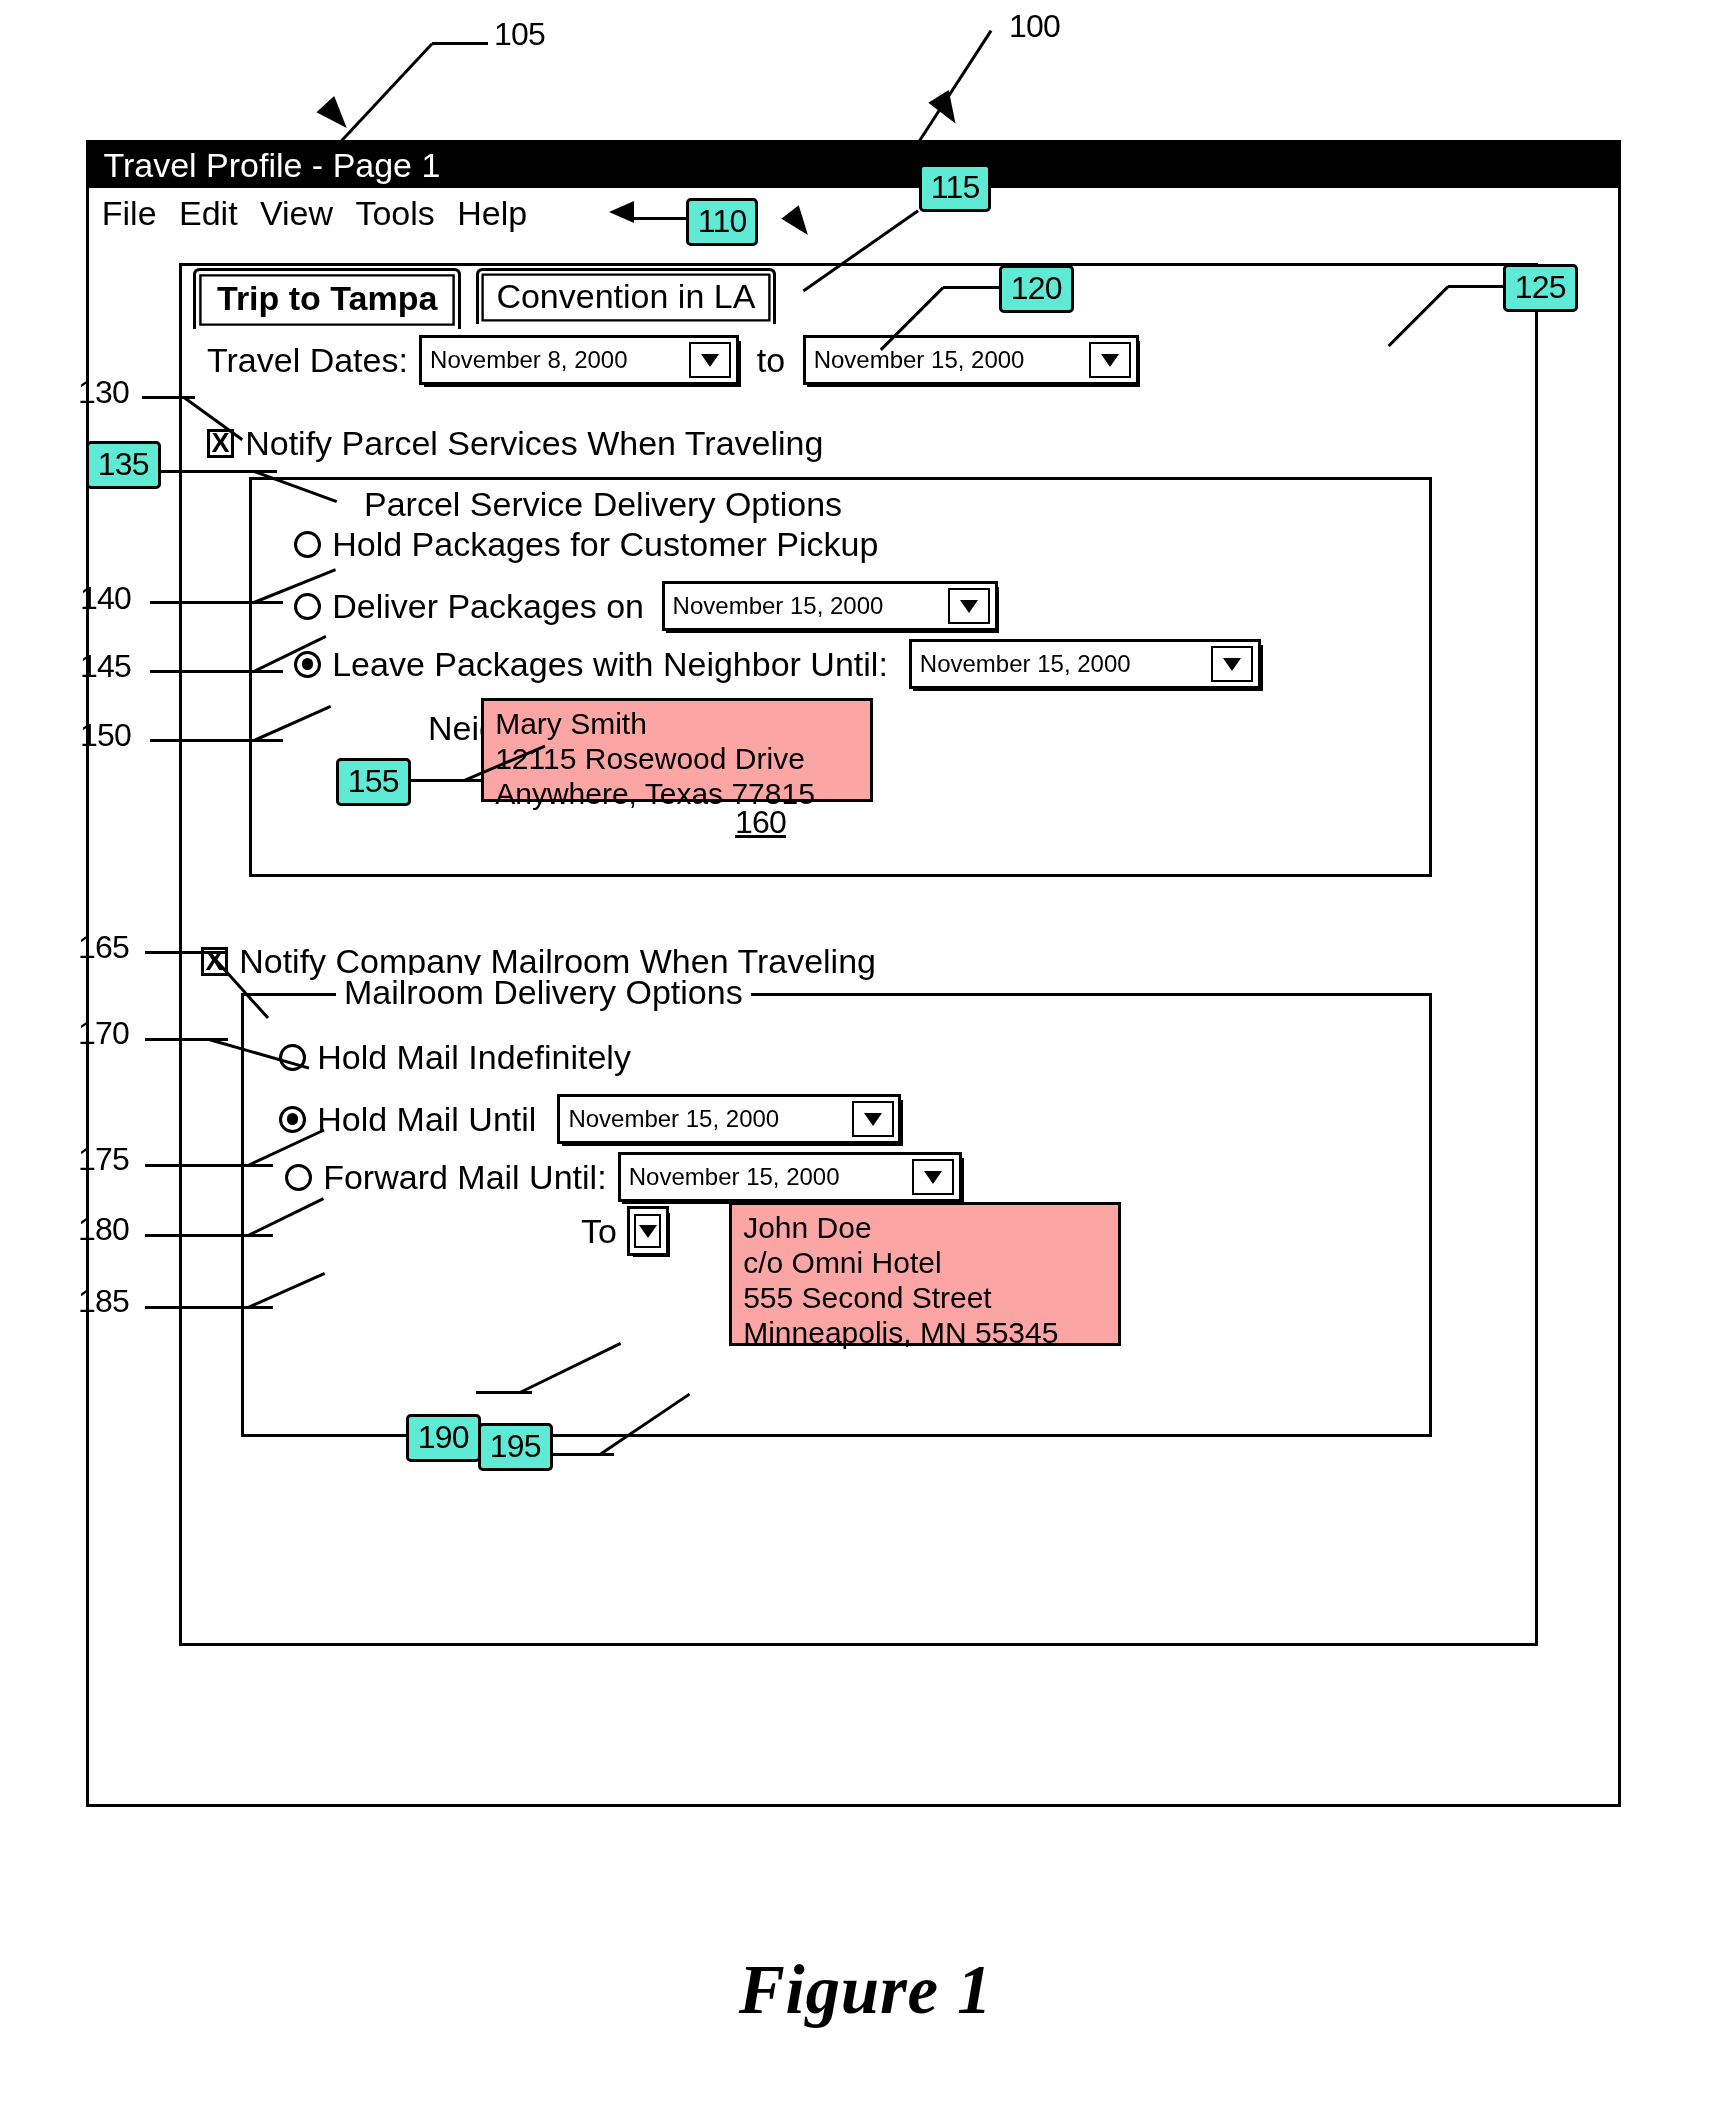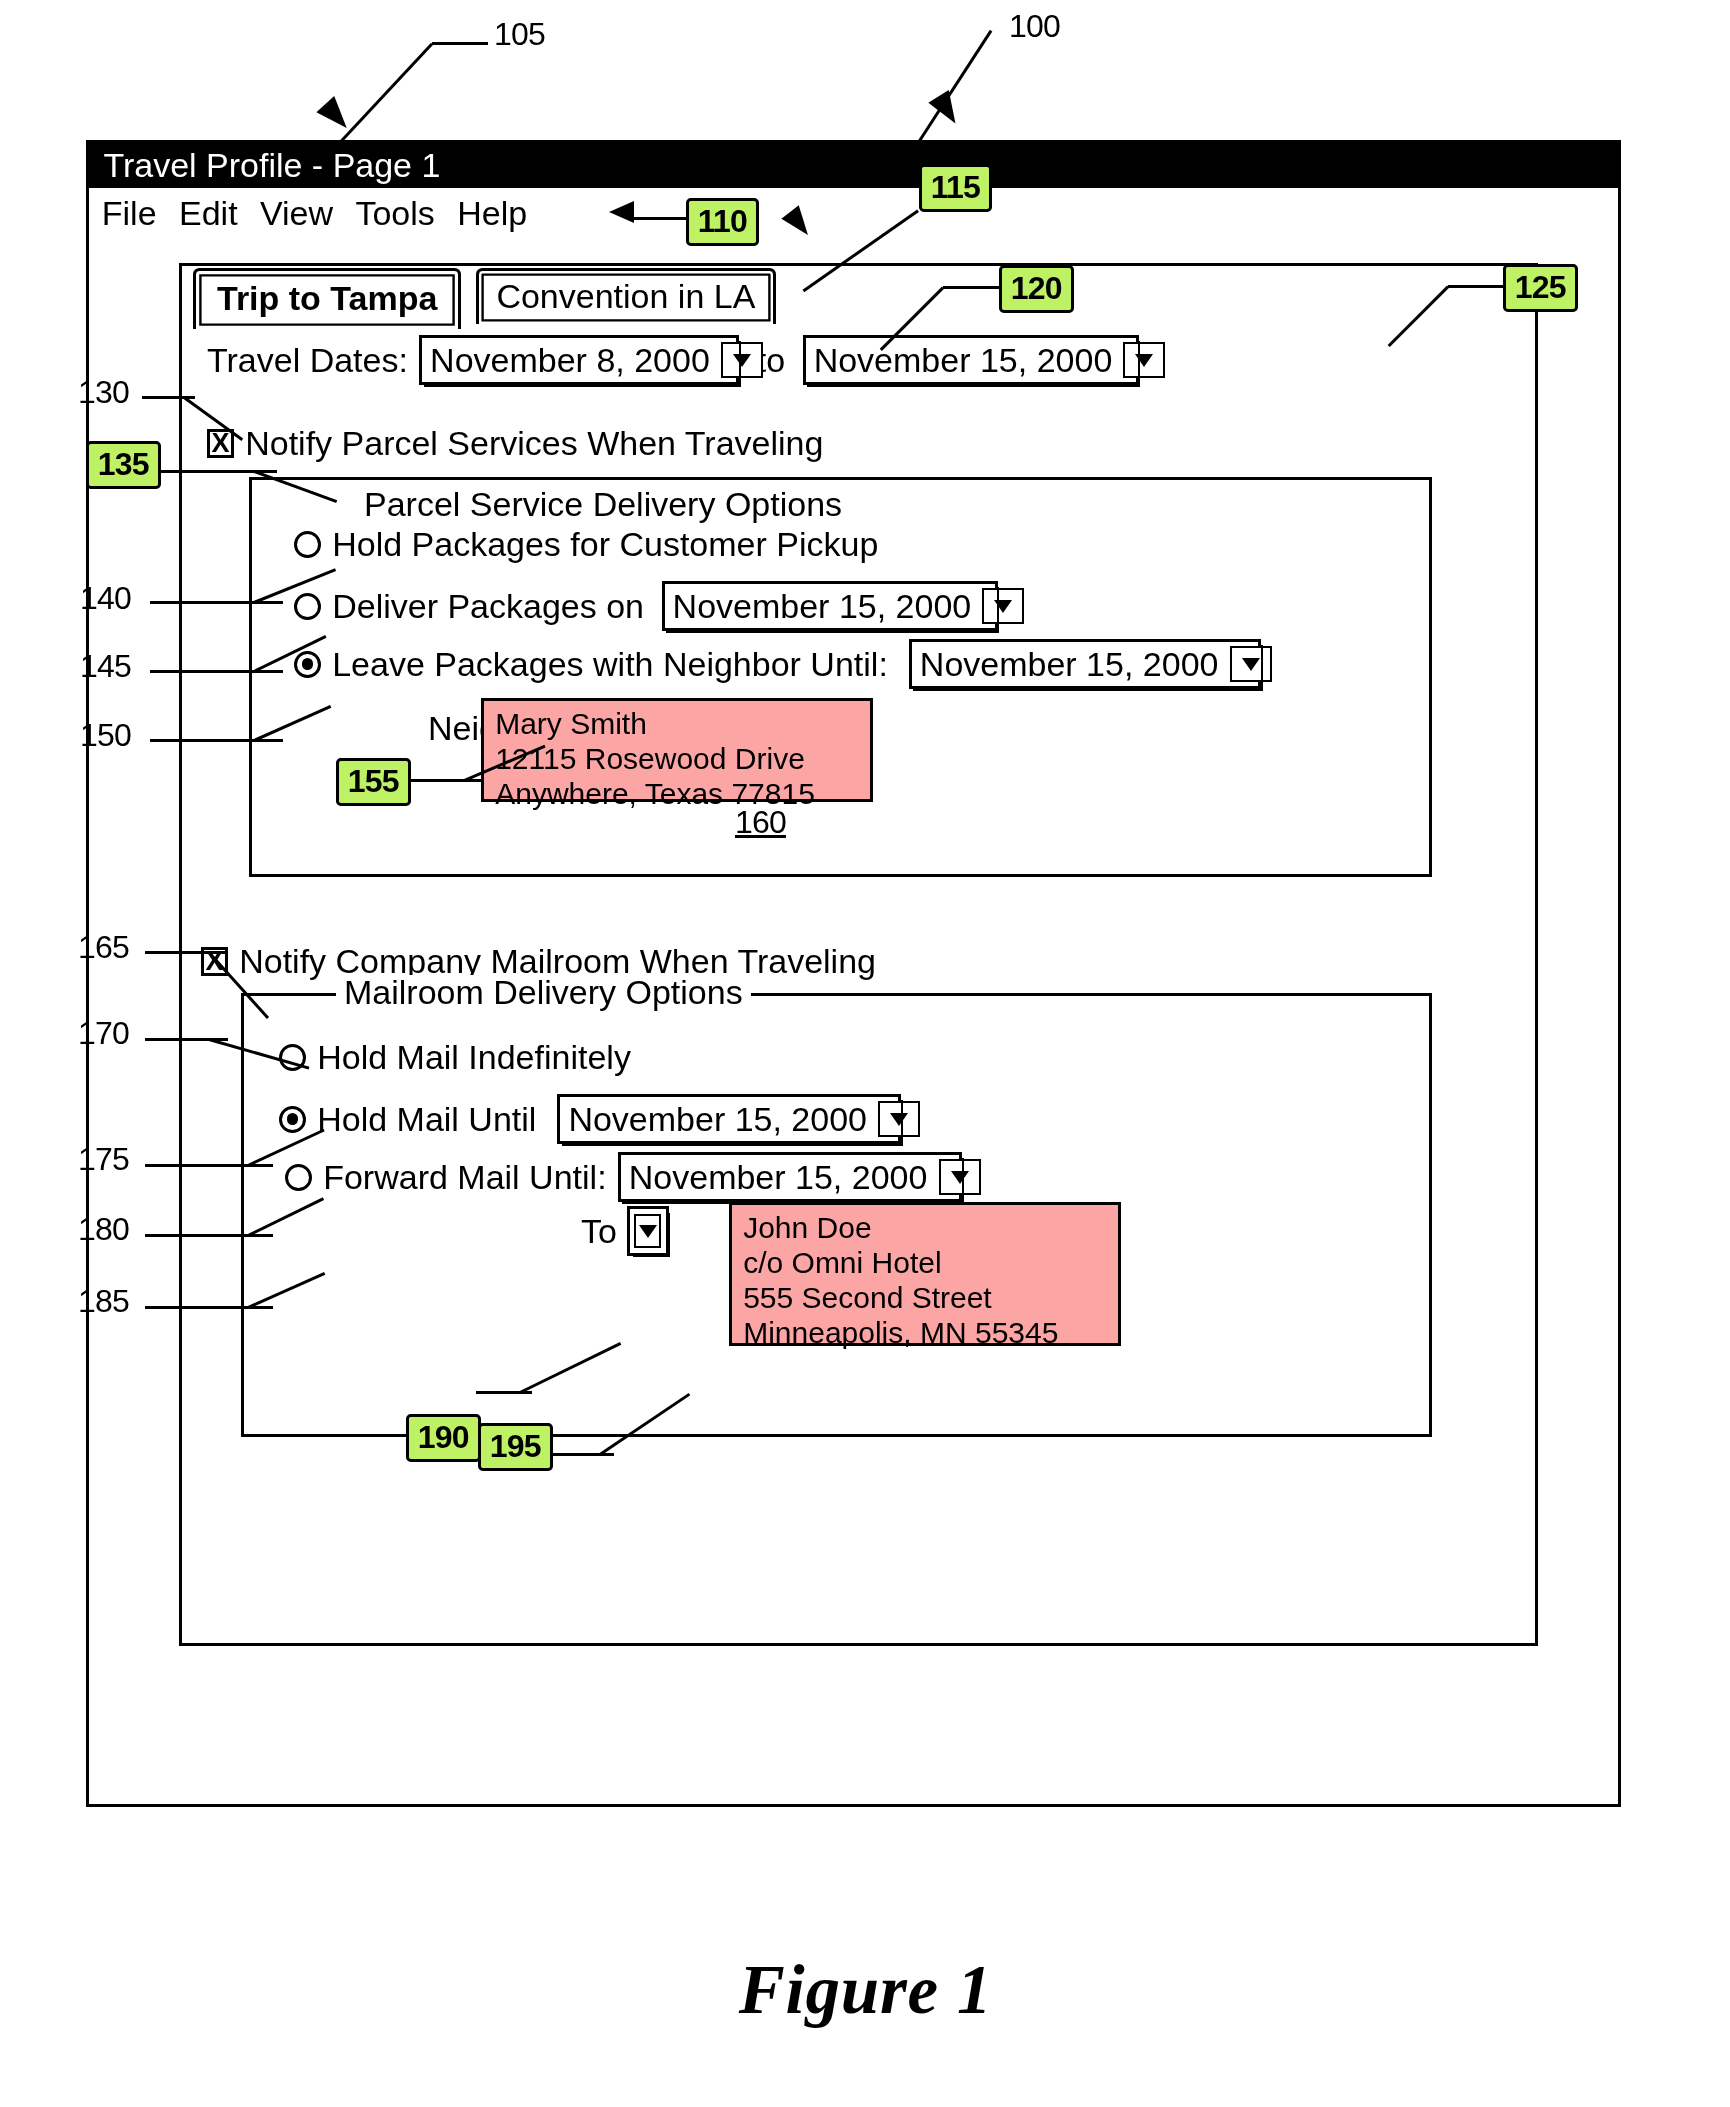"115" .callout.boxed { background: #bef264 -> #5eead4; font-weight: bold -> none }
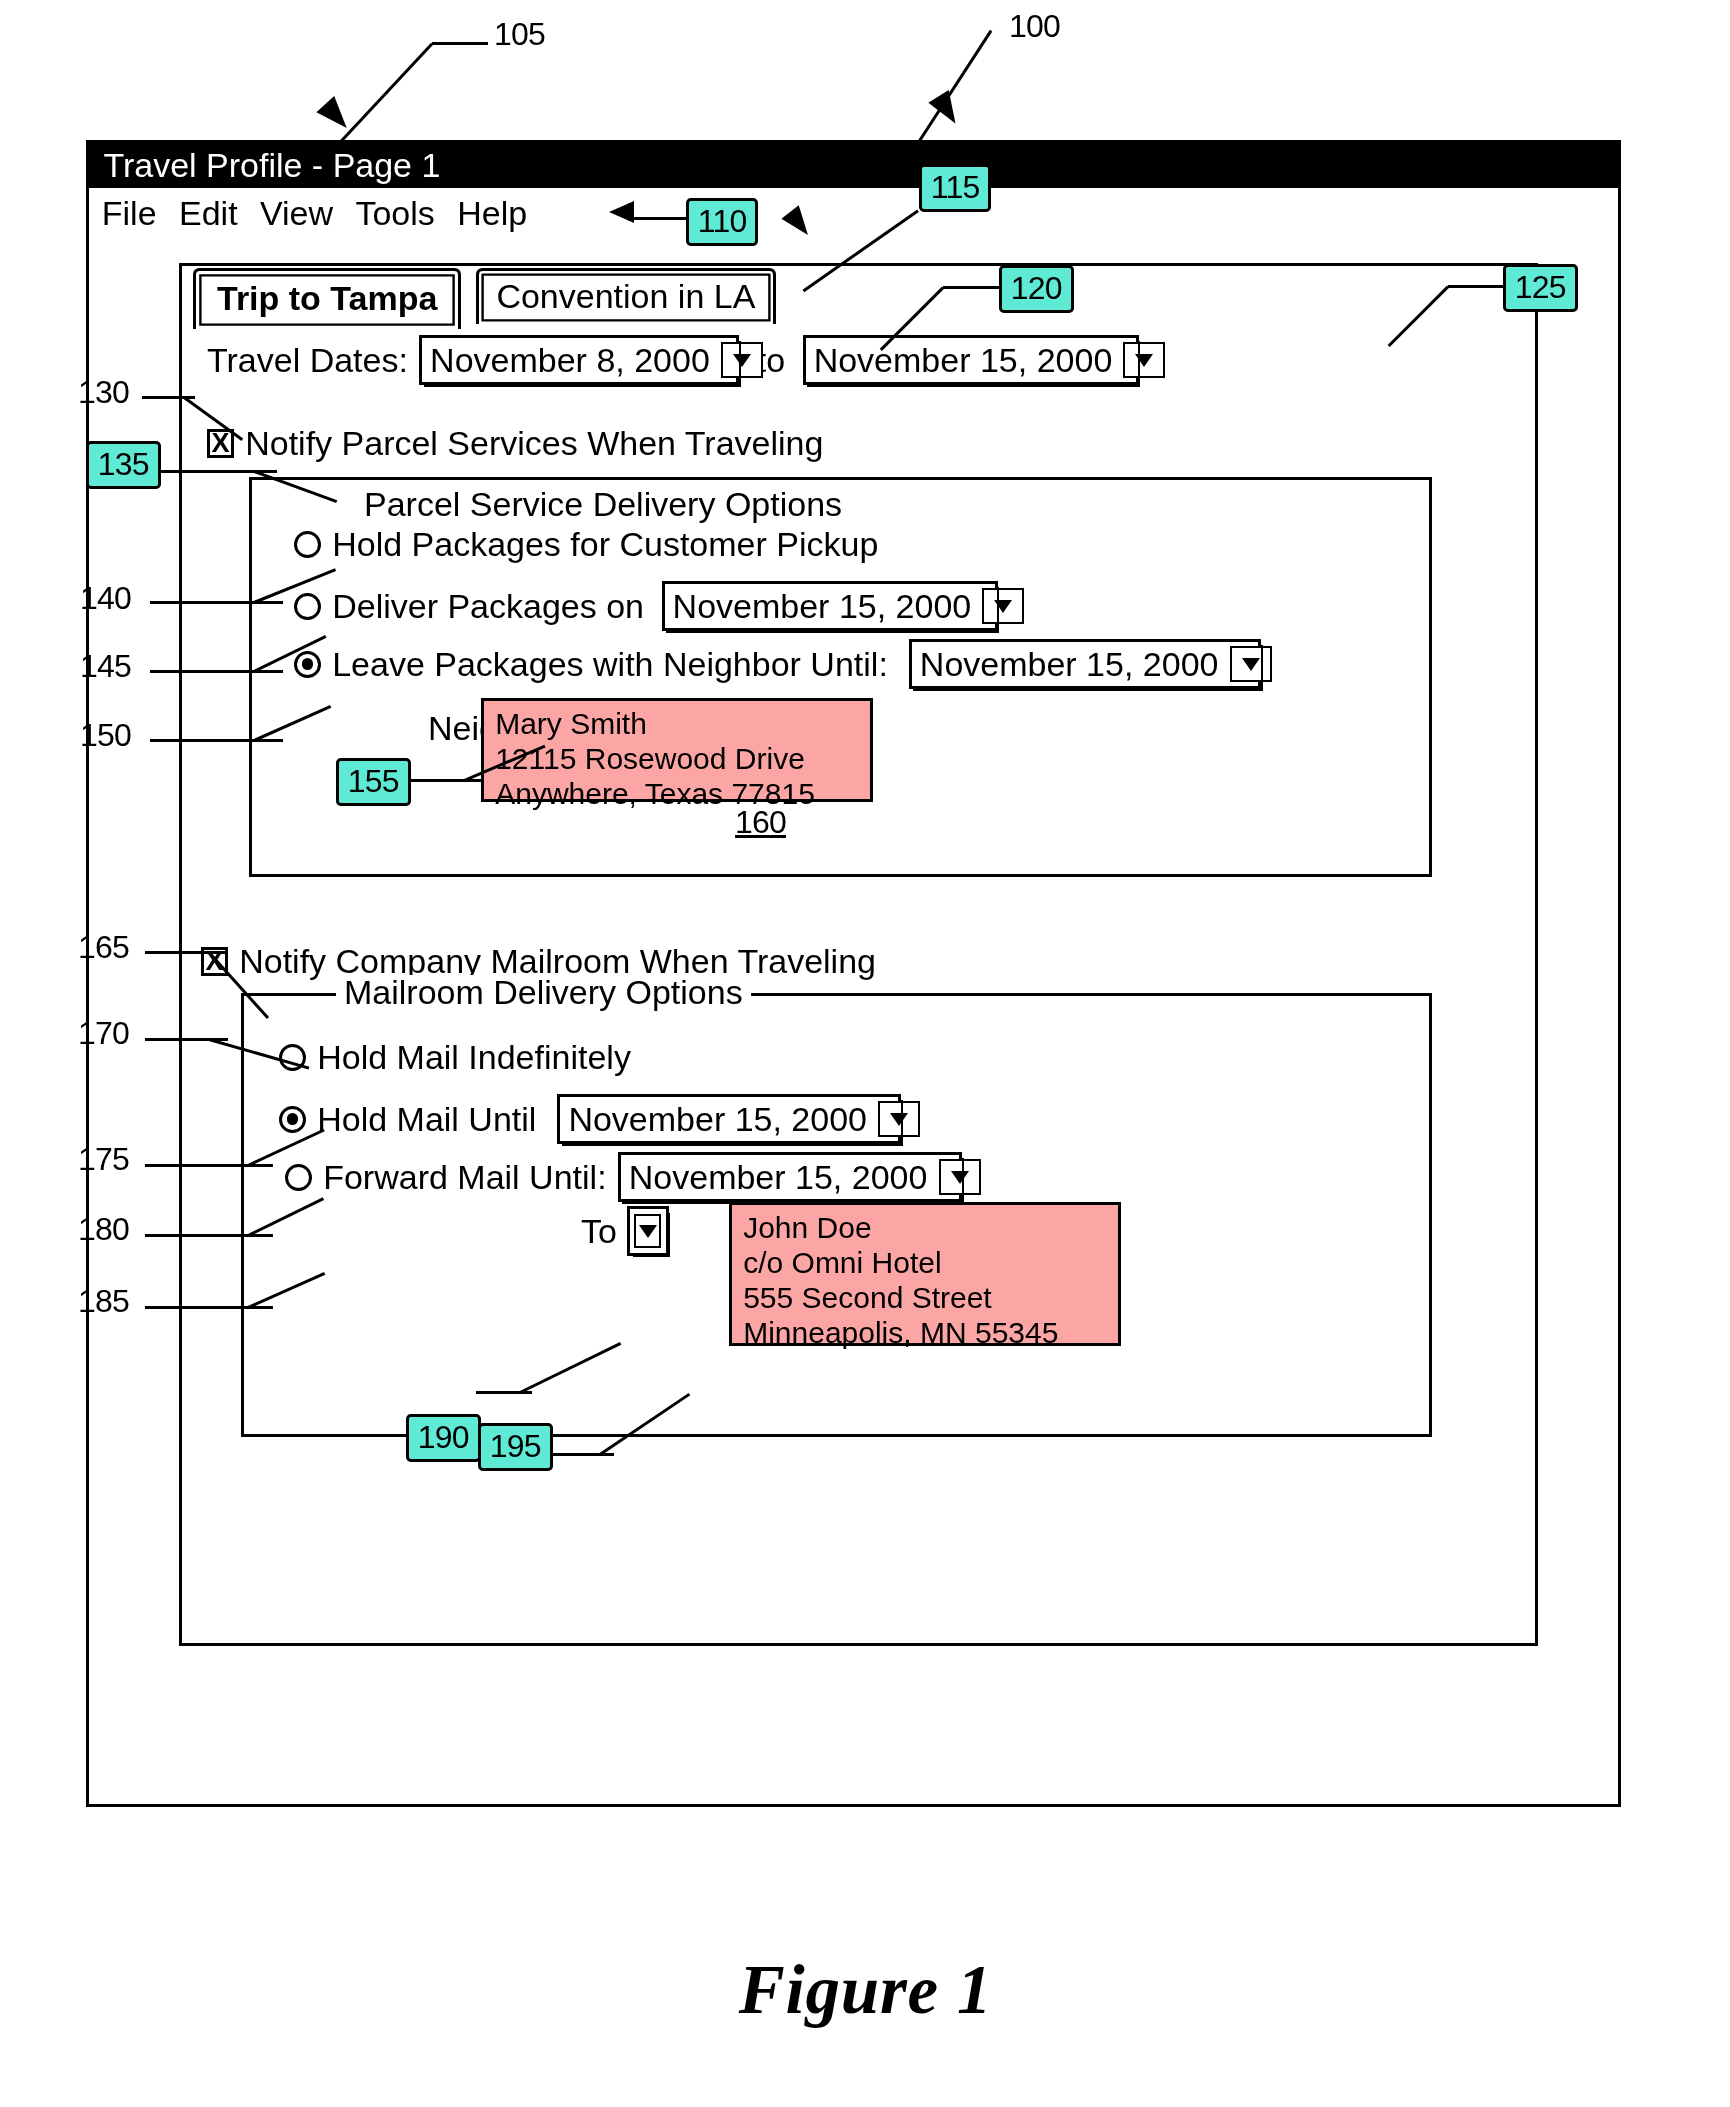"November 8, 2000" .combo .combo-text { font-size: 34px -> 24px }
